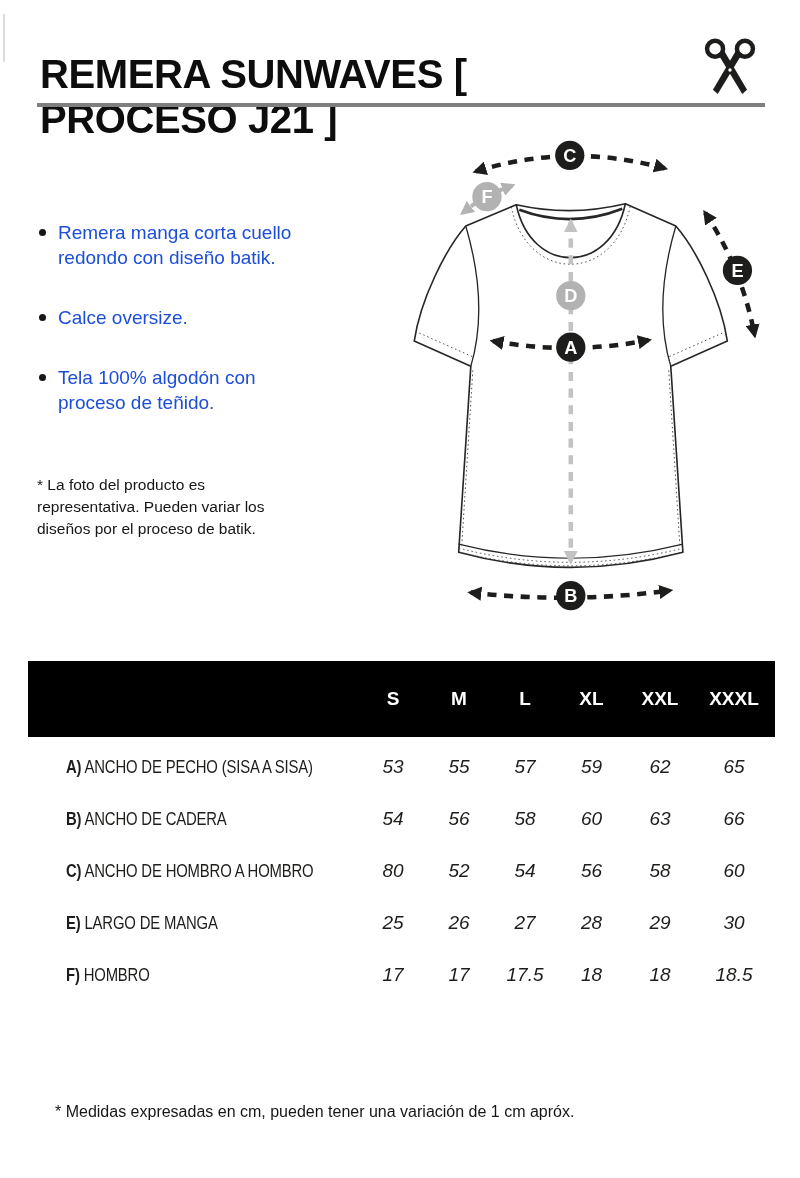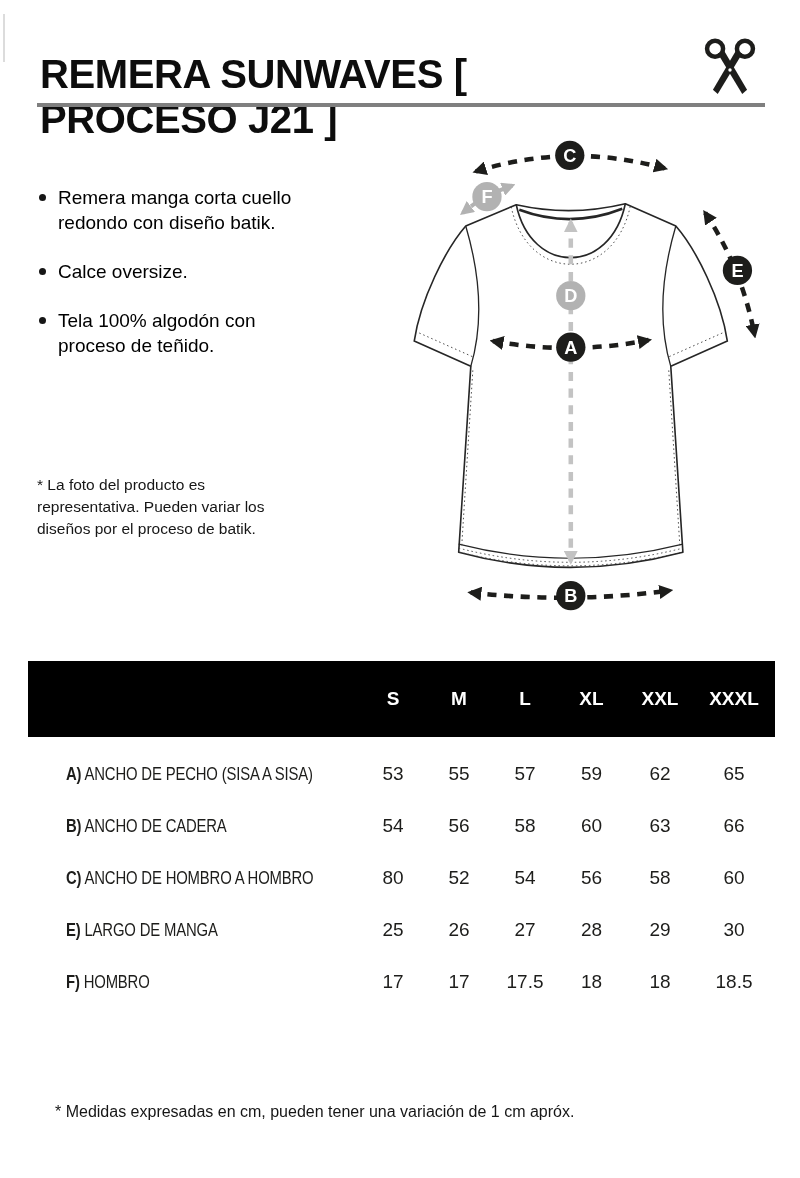"Remera manga corta cuello redondo" .bullets li { color: #000000 -> #1d4ed8; margin-top: none -> 35px }
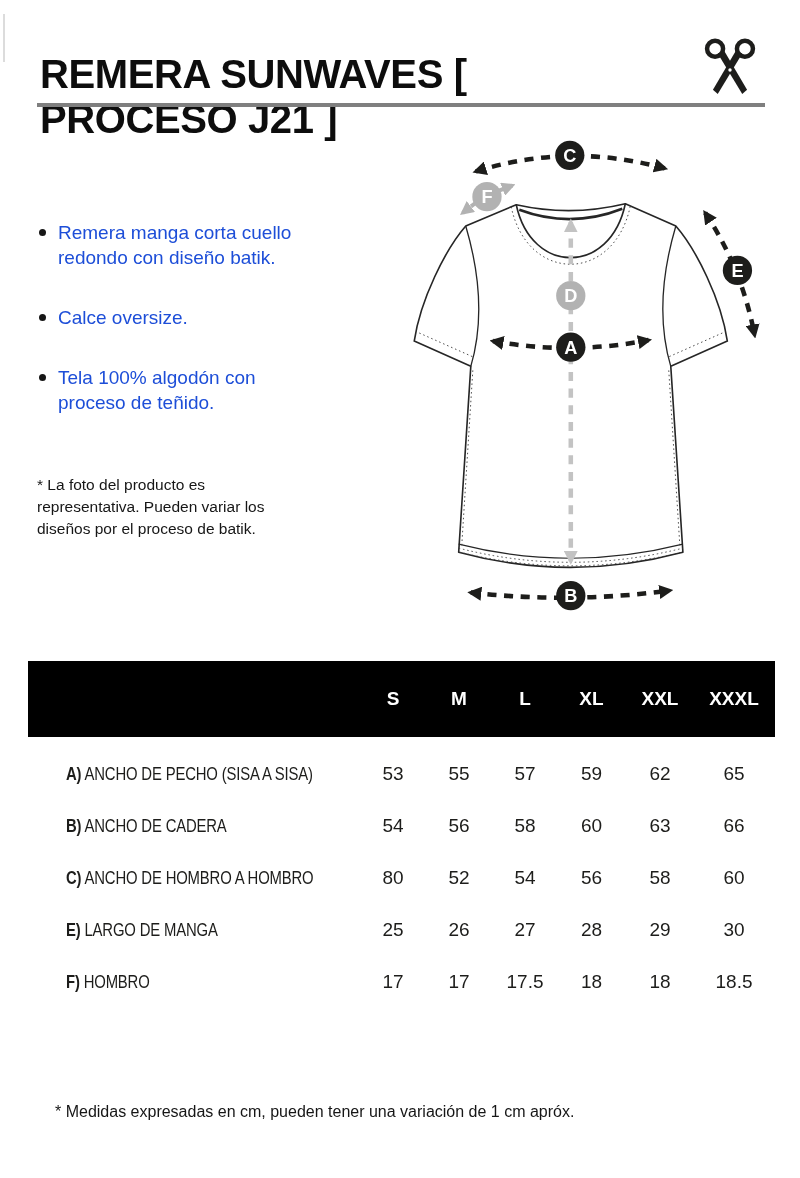"A) ANCHO DE PECHO (SISA" .tbody { padding-top: 11px -> 4px }
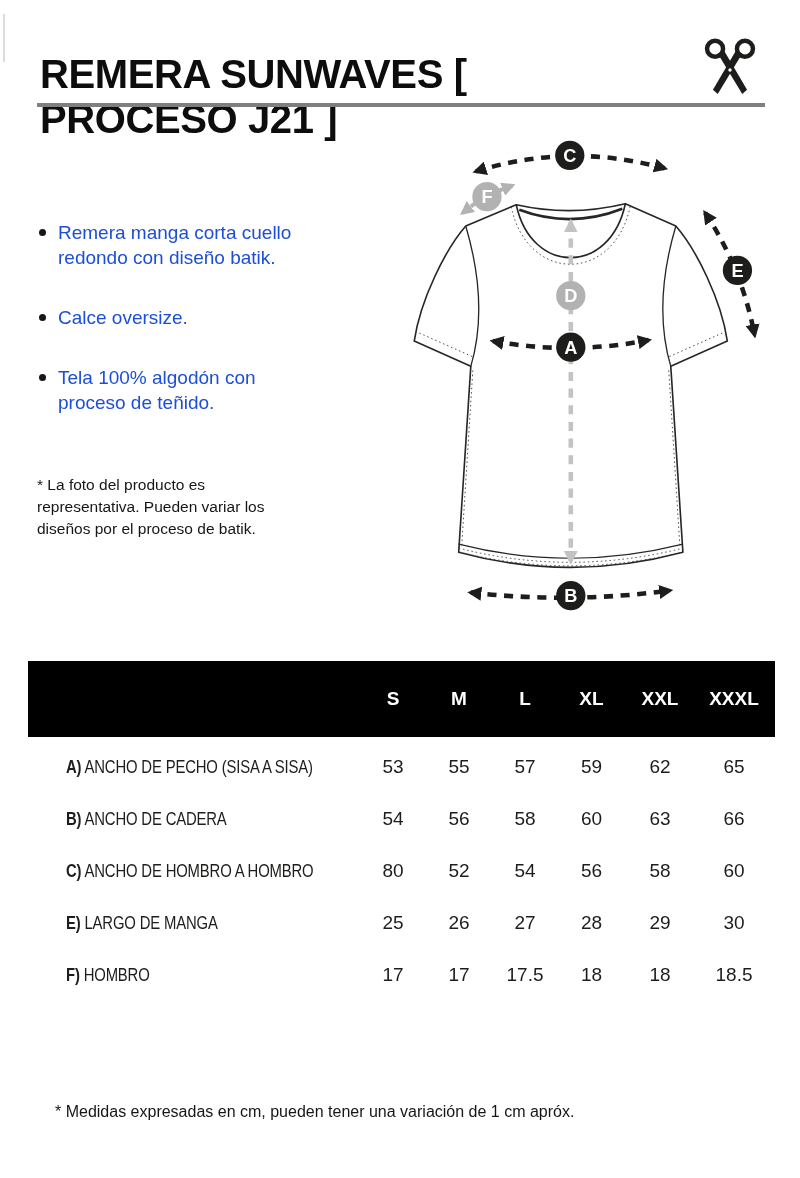"53" .tval { font-style: none -> italic }
